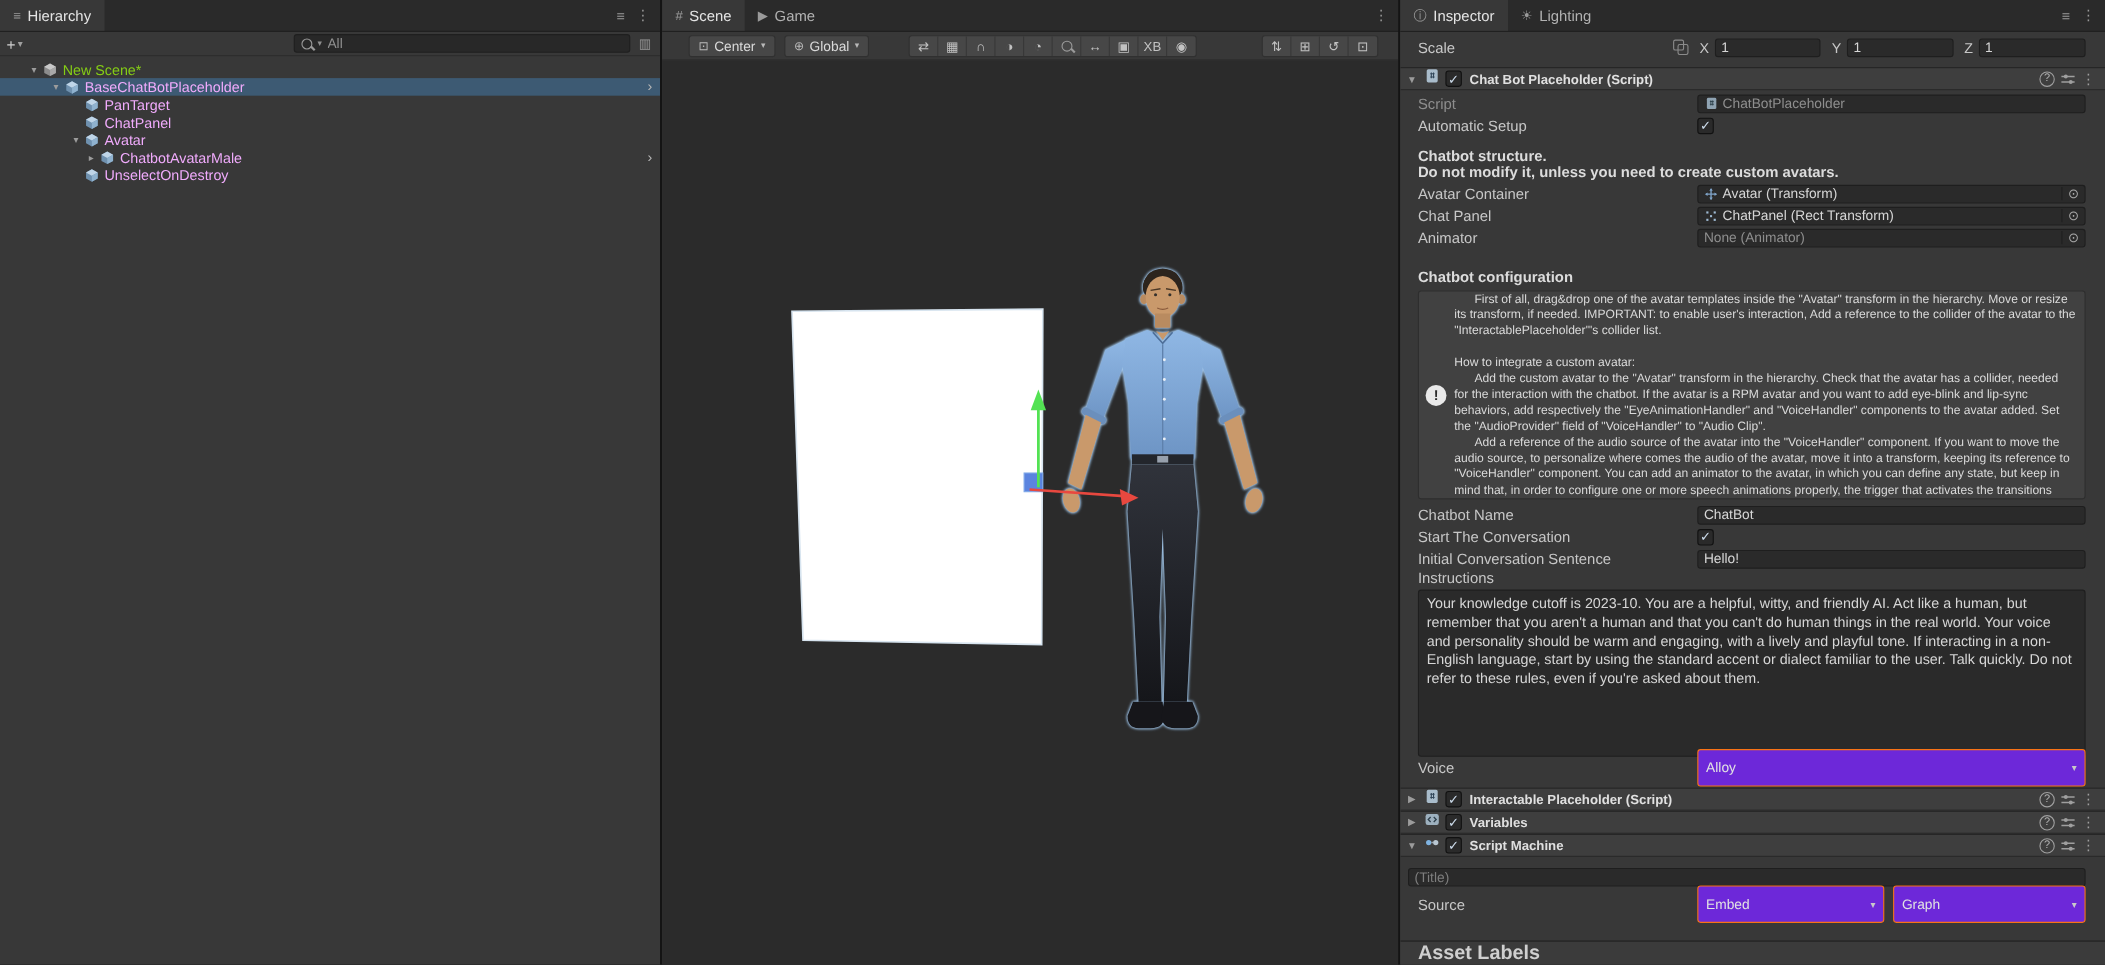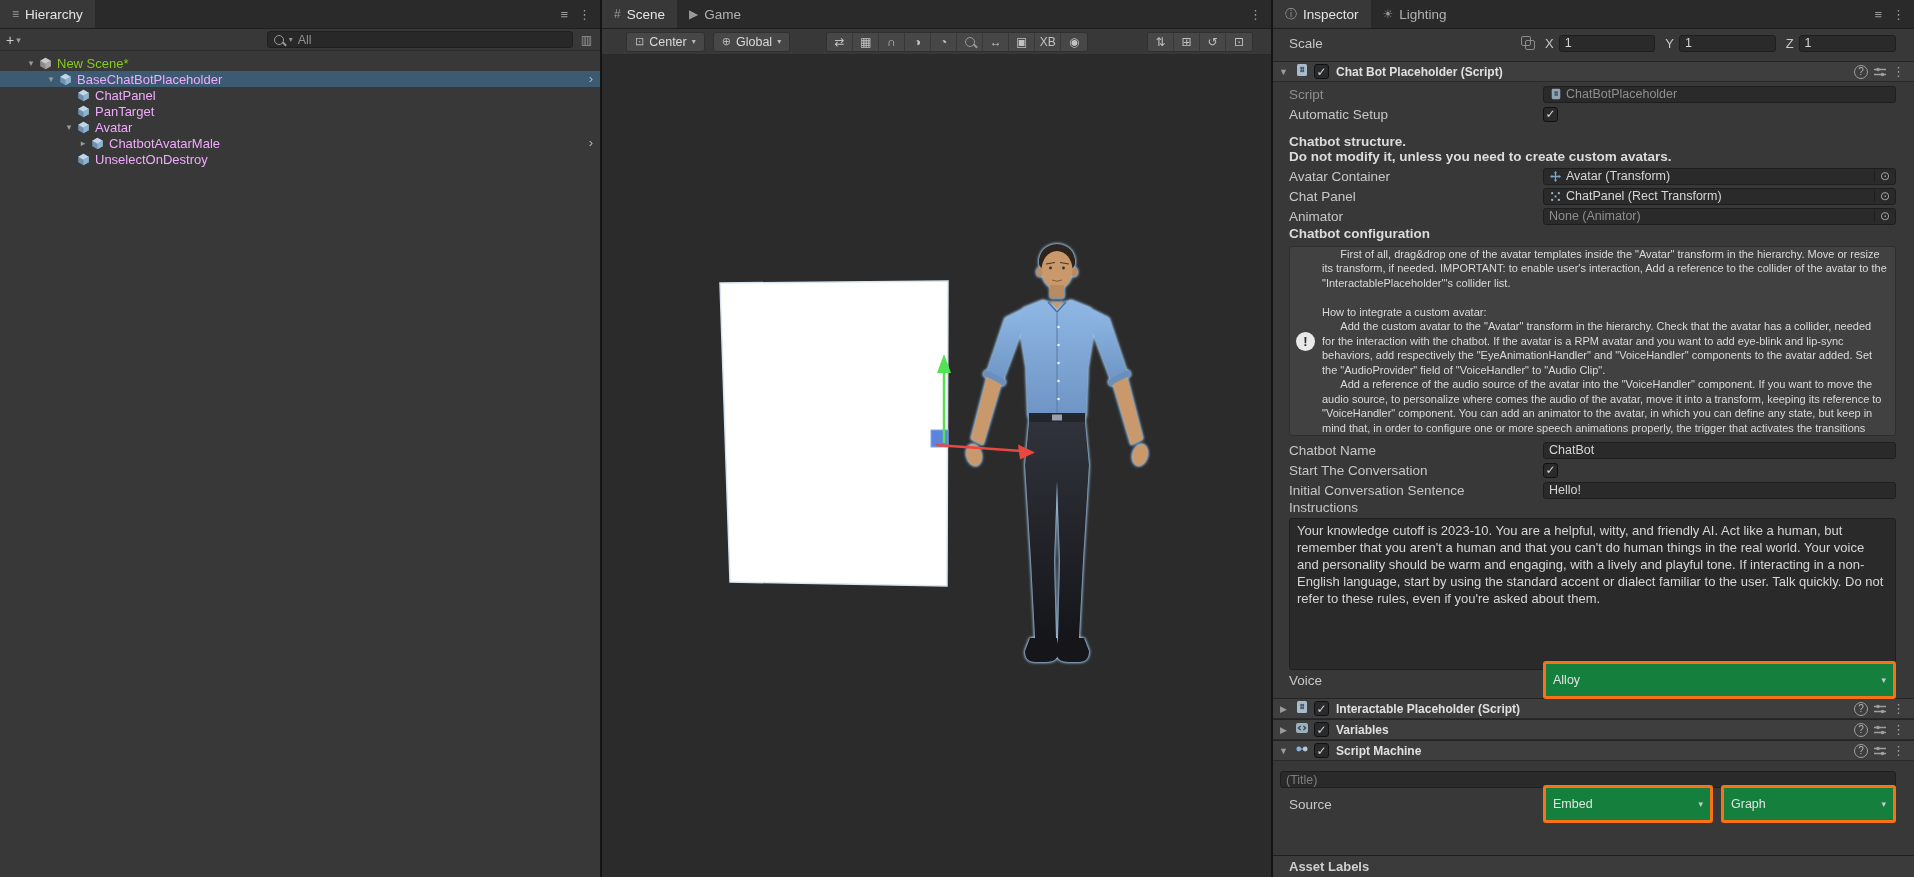"ChatPanel" div.trow { order: before "PanTarget" -> after "PanTarget" }
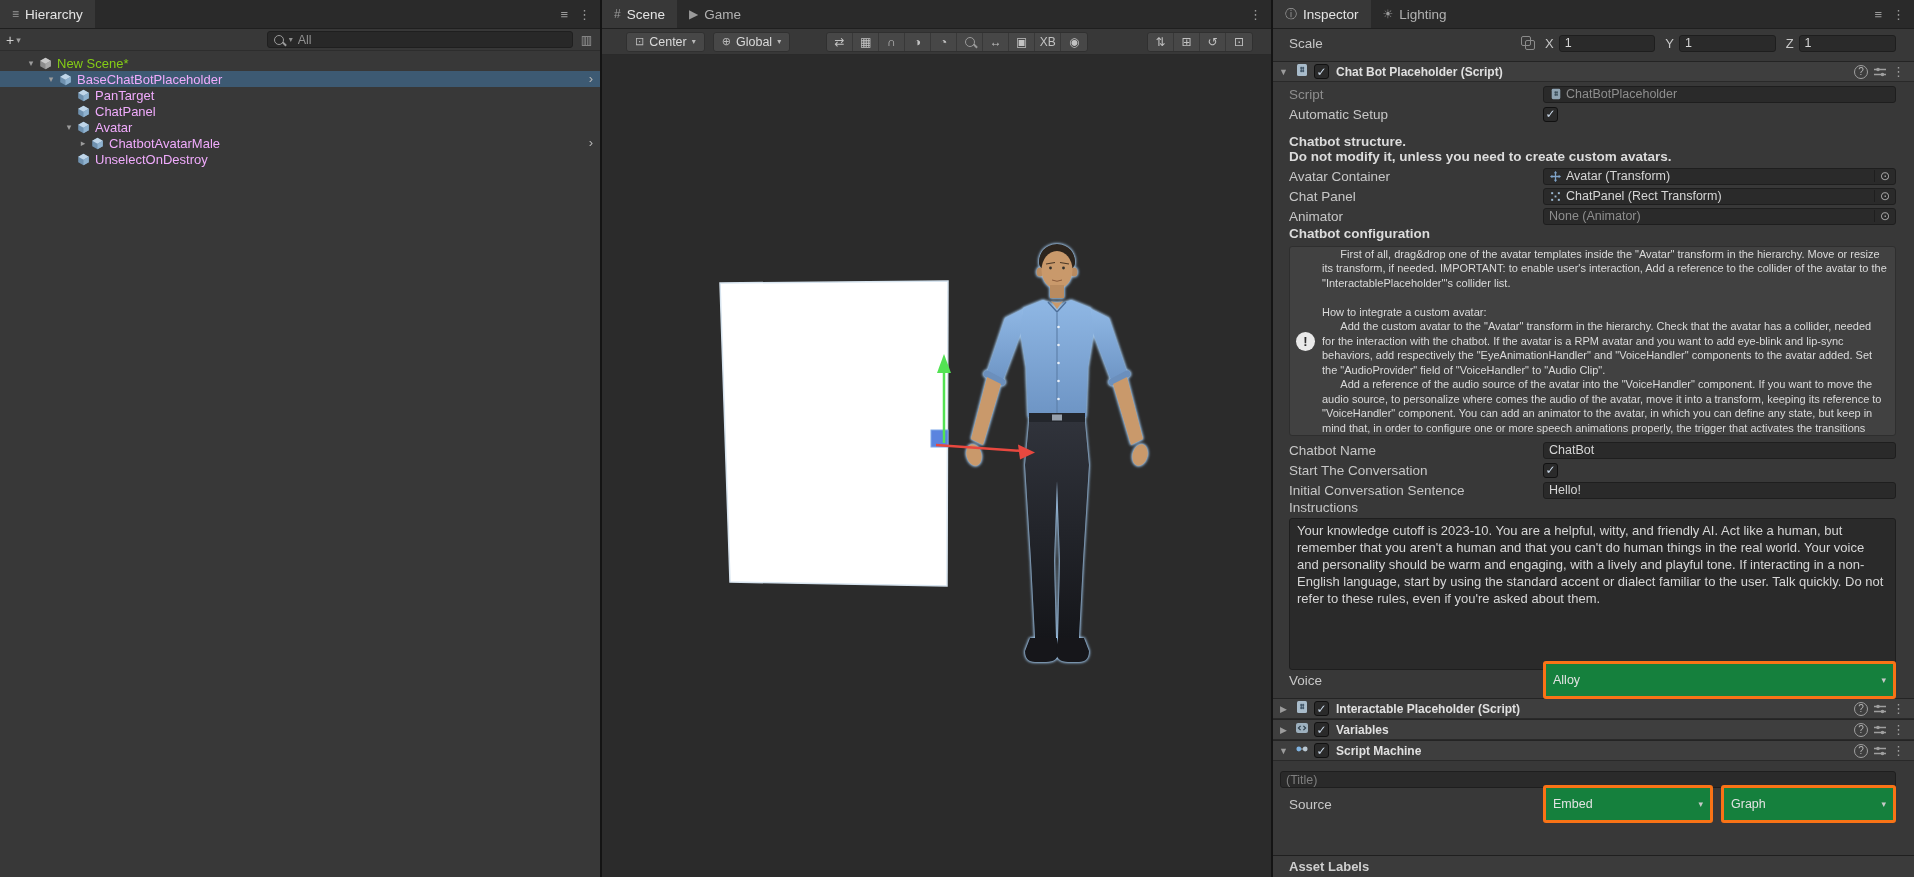"Chatbot configuration" .mt18 { margin-top: none -> 18px }
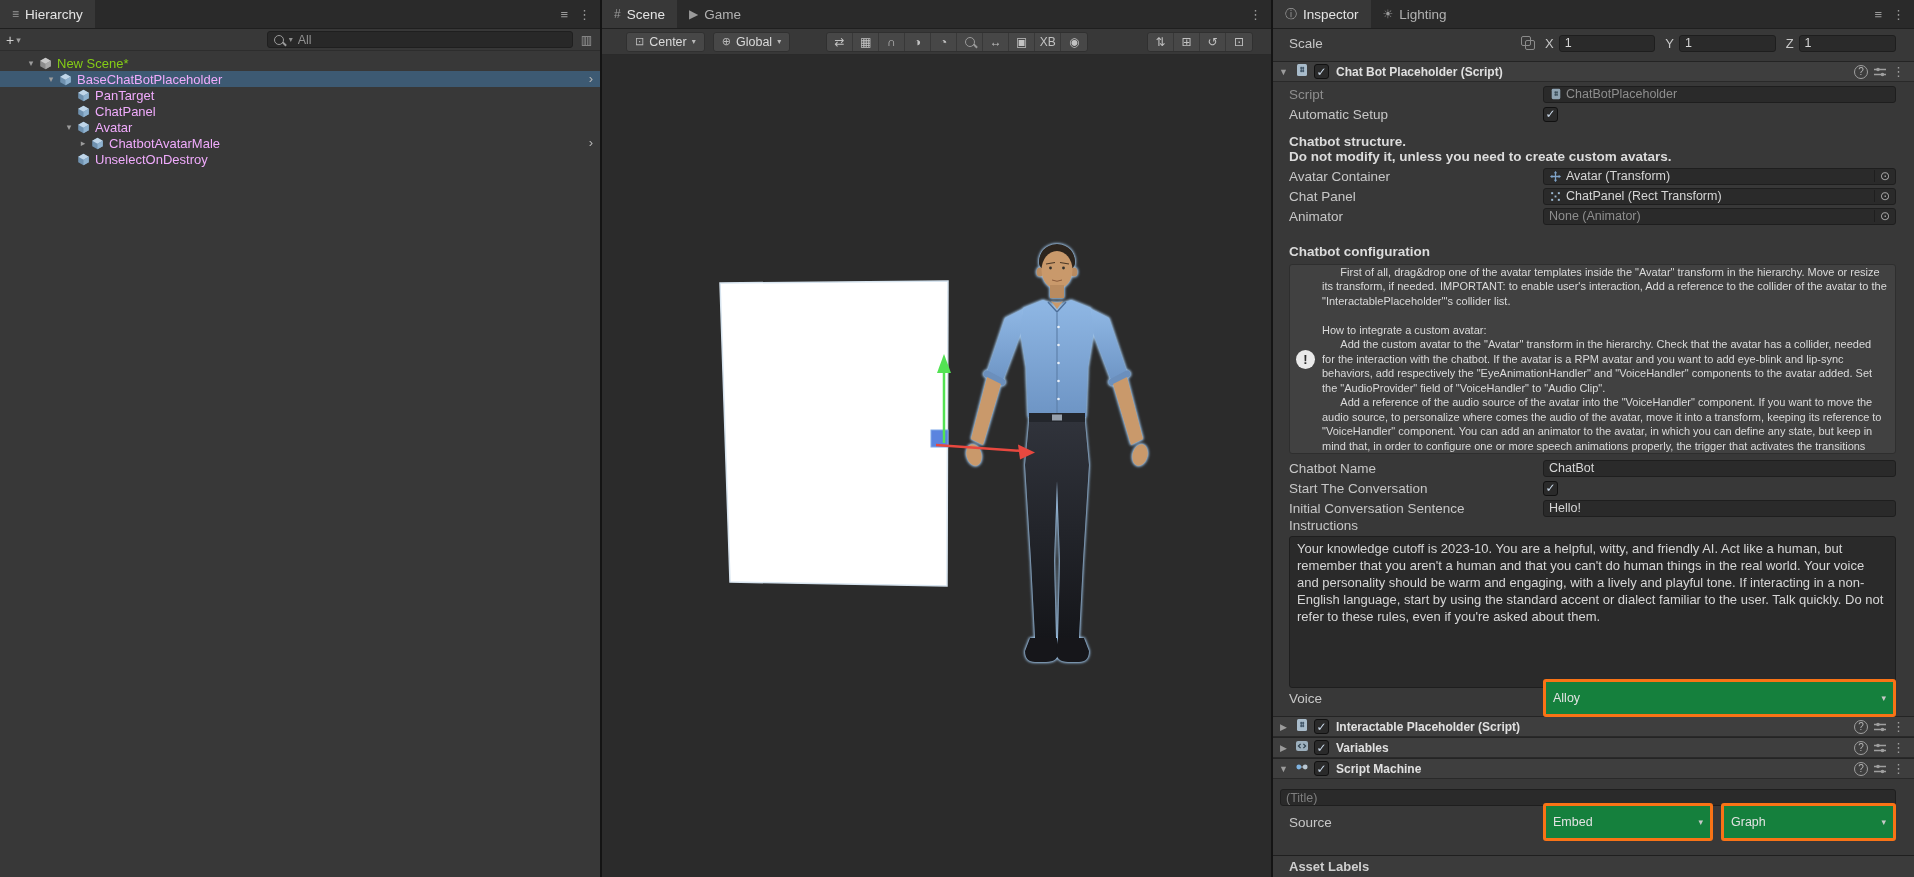"Alloy" .dropdown { background: #15803d -> #6d28d9; border: 3px solid #f97316 -> 1px solid #f97316 }
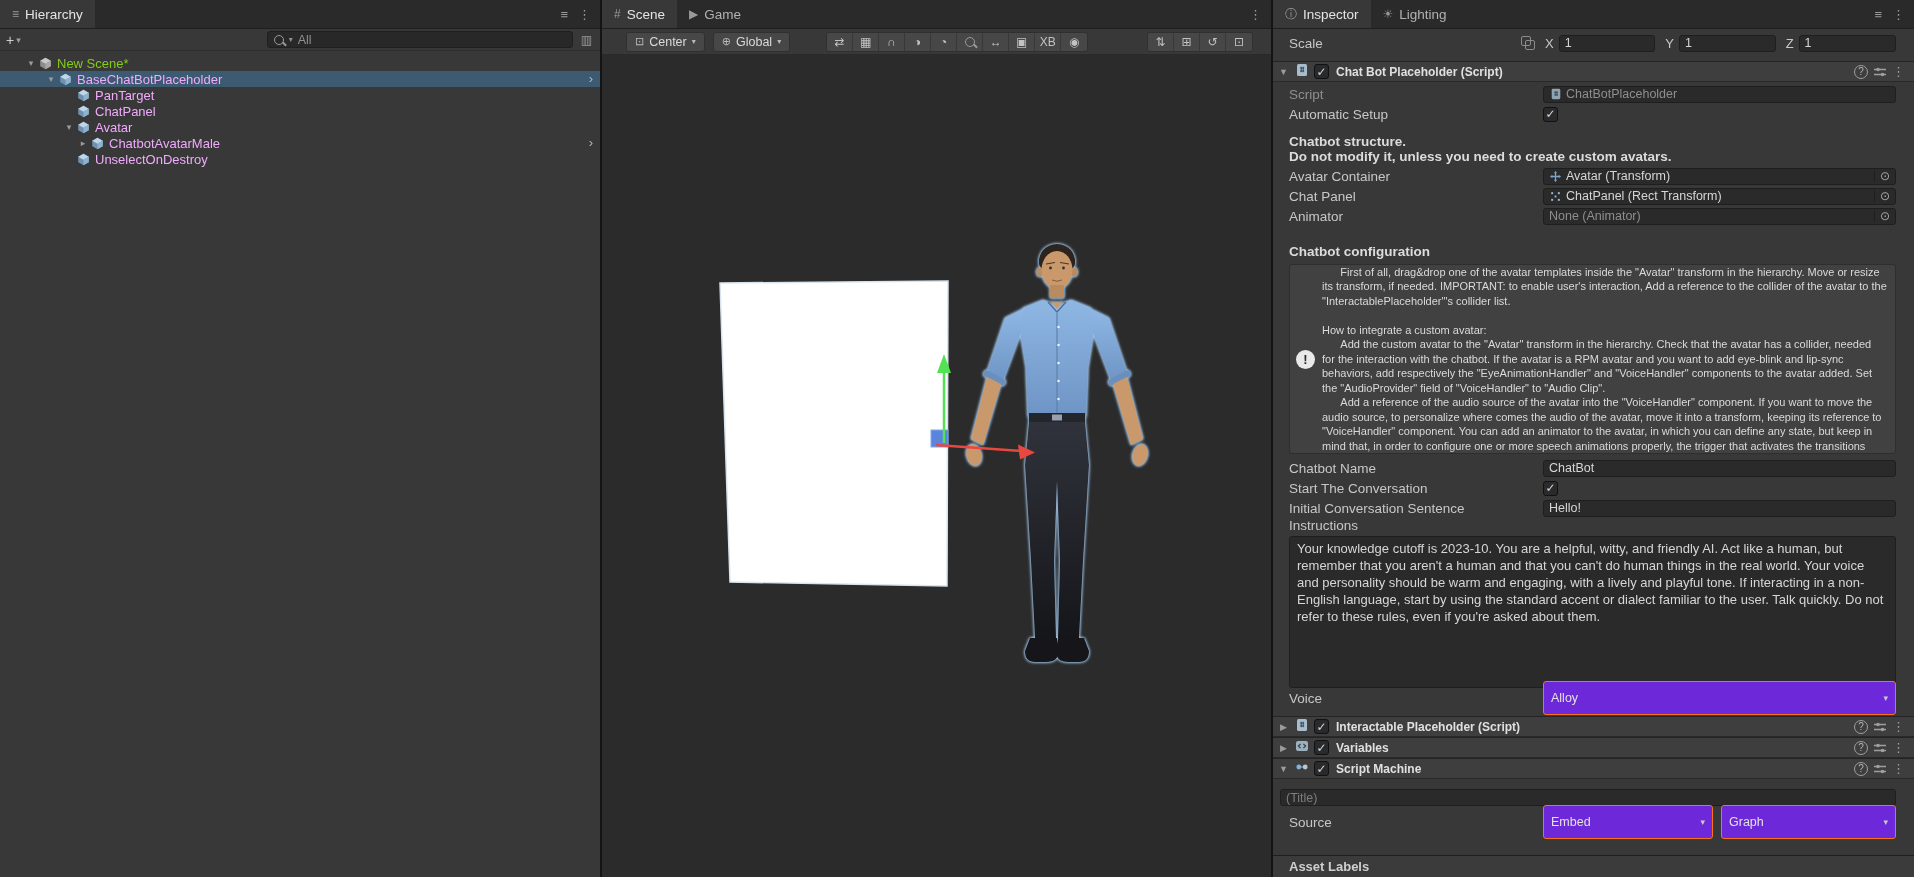"Asset Labels" .footerbar { font-size: 13px -> 18px }
